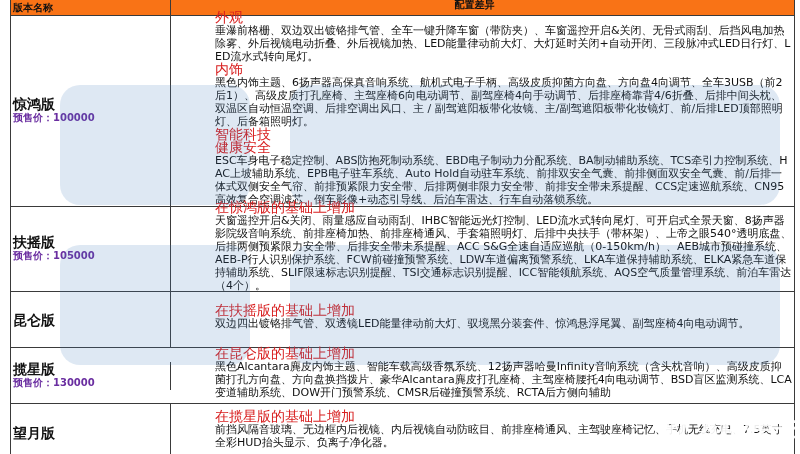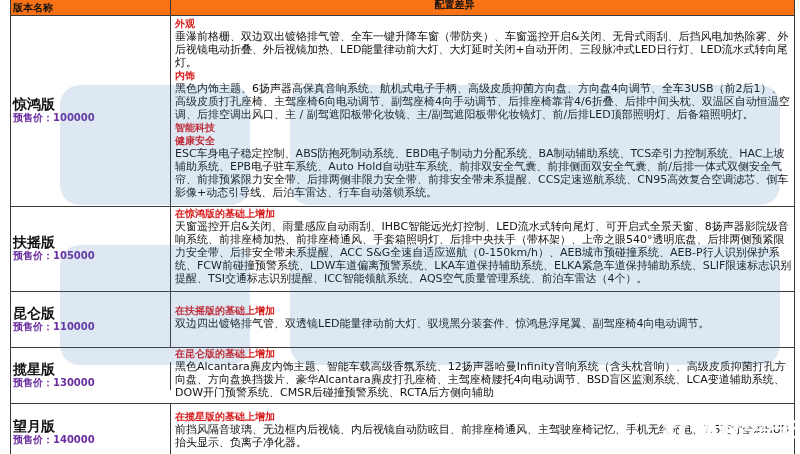"配置差异" .c2 { margin-left: none -> 40px }
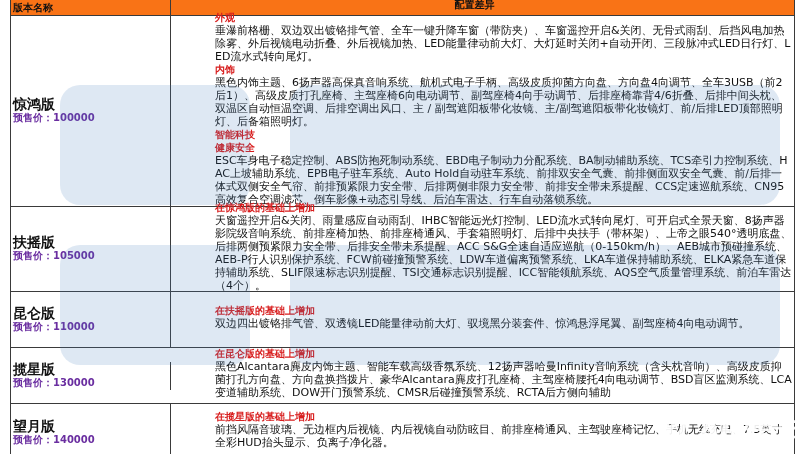"外观" .sec { font-size: 10px -> 14px; font-weight: bold -> normal }
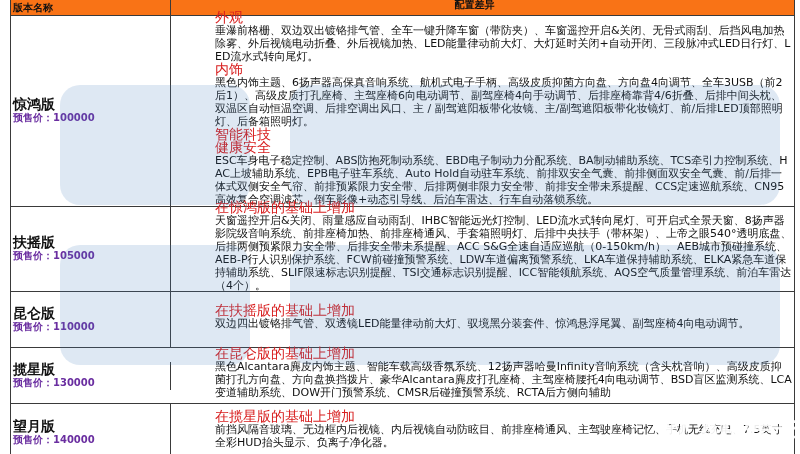"预售价：110000" div.price { html: <div>预售价：110000</div> -> none }
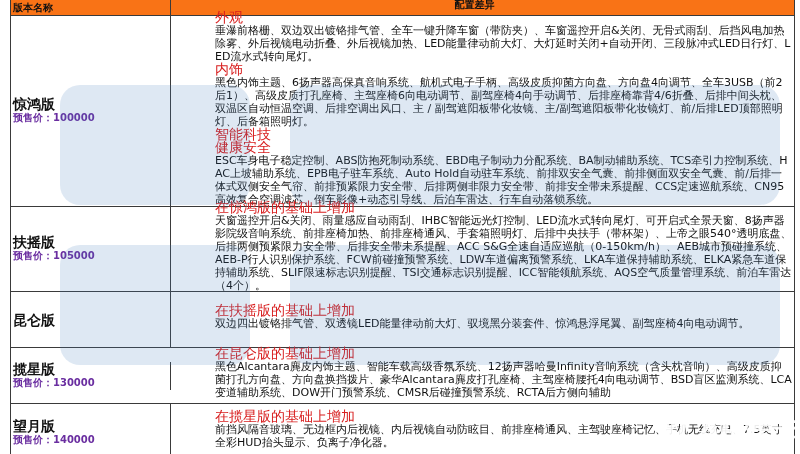"预售价：140000" div.price { html: <div>预售价：140000</div> -> none }
